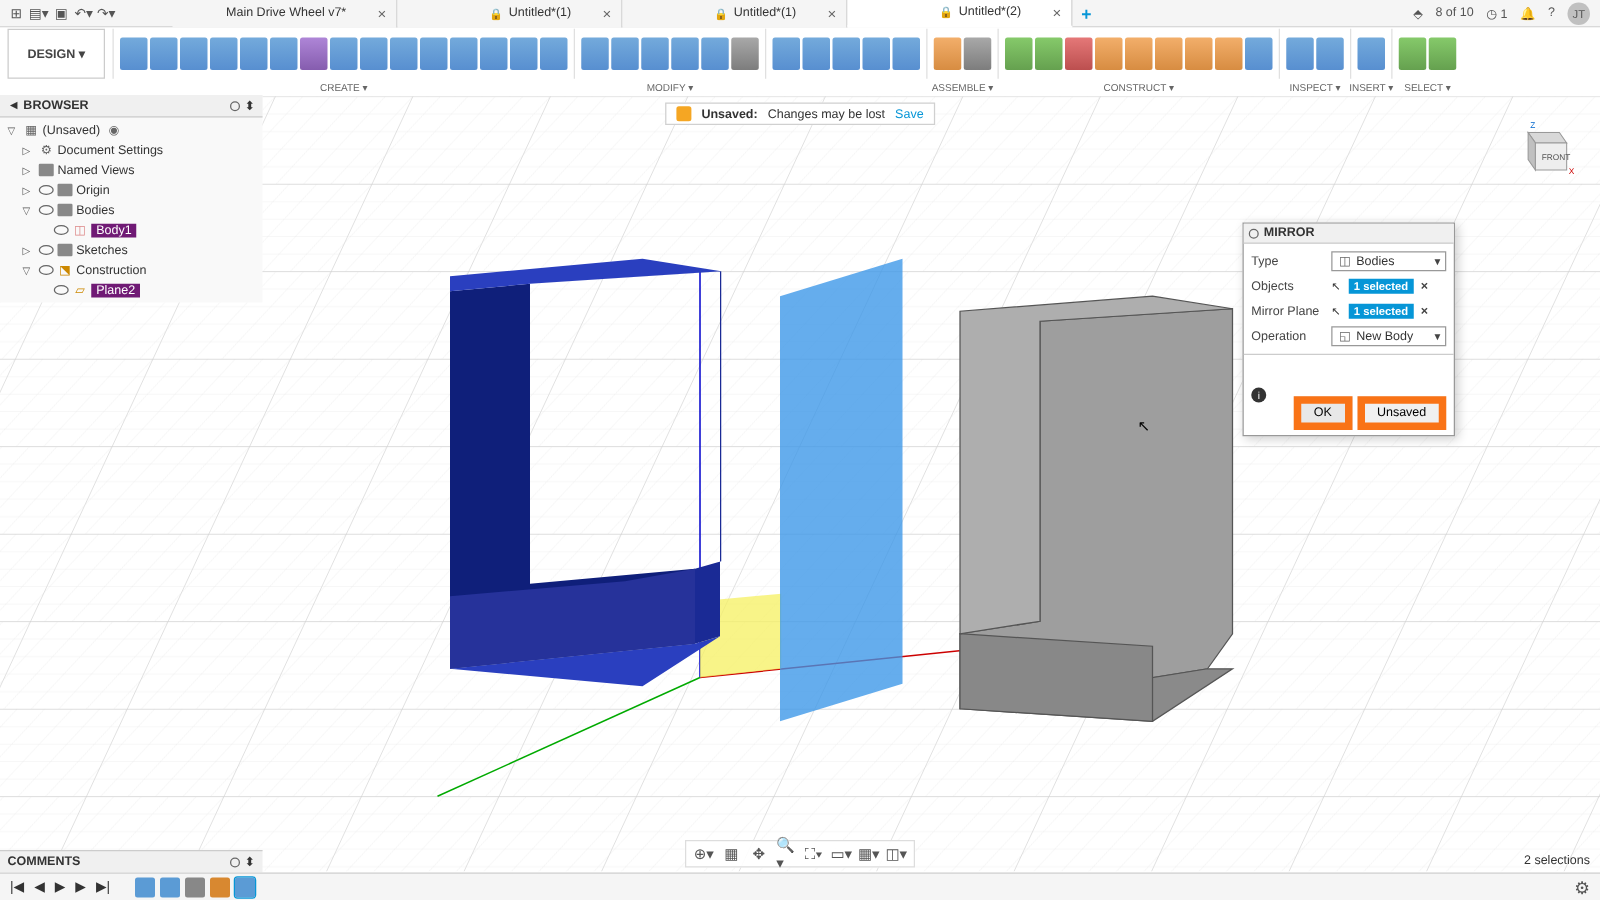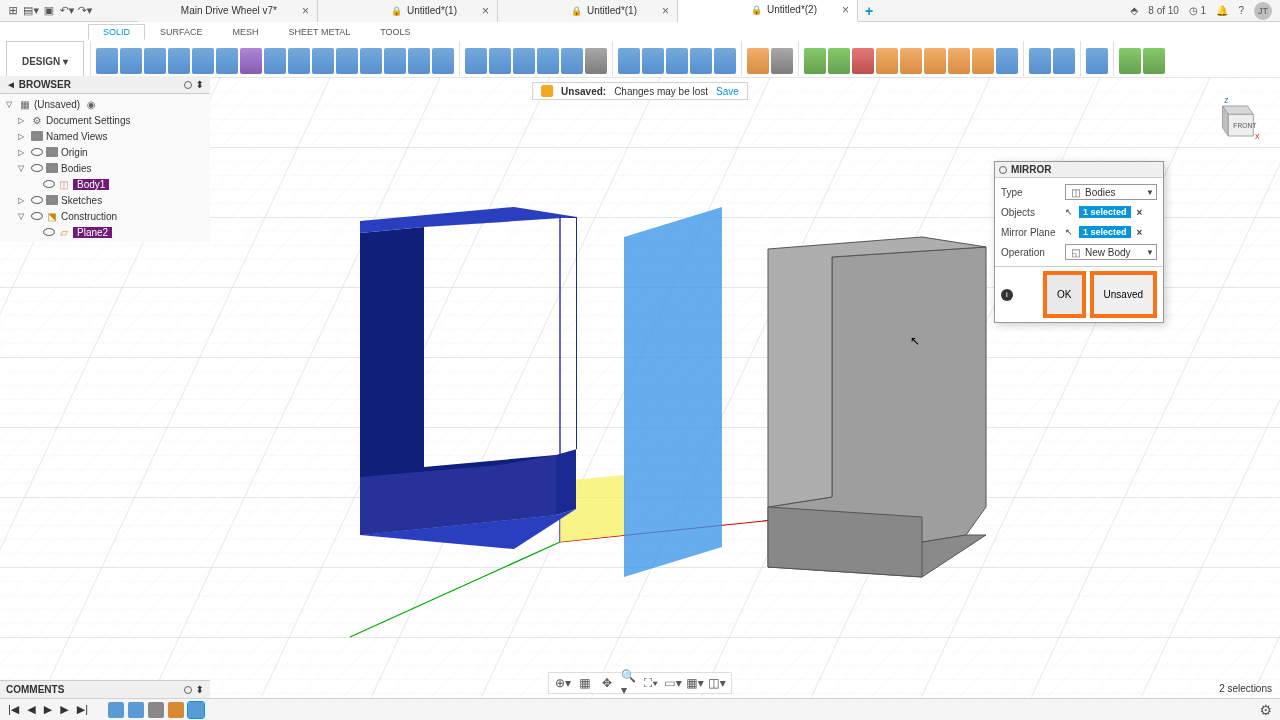"SOLID" div.ribbon-tabs { html: <div> <div>SOLID</div> <div>SURFACE</div> <div>MESH</div> <div>SHEET METAL</div> <div>TOOLS</div> </div> -> none }
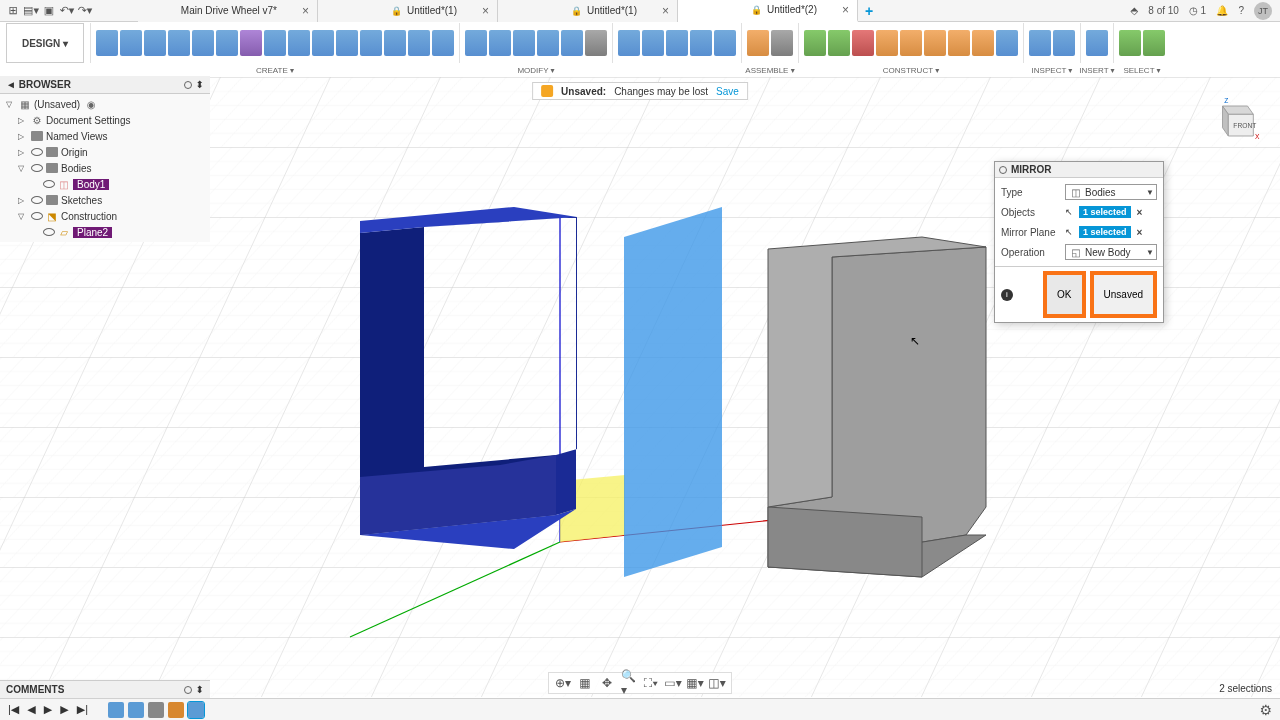"MIRROR" .mirror-dlg { top: 161px -> 178px }
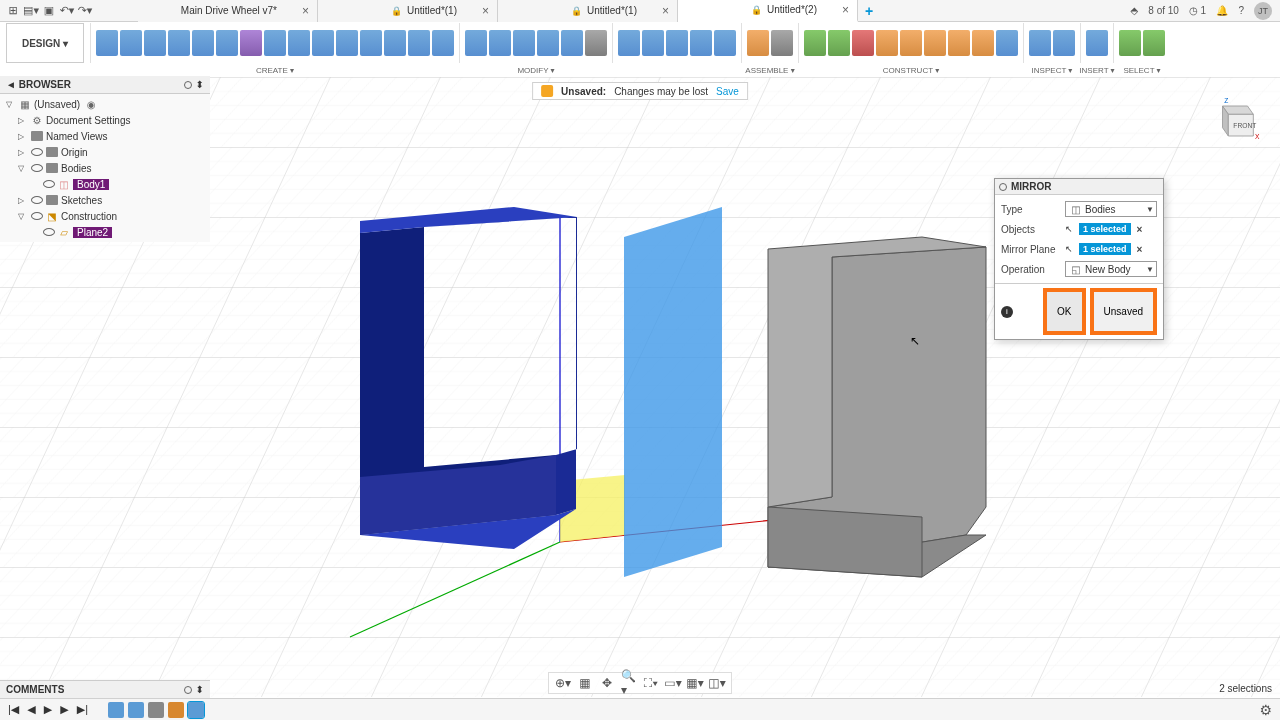"OK" .dlg-btn { border: 4px solid #f97316 -> 6px solid #f97316; margin-top: none -> 29px; padding: 14px 10px -> 2px 10px }
